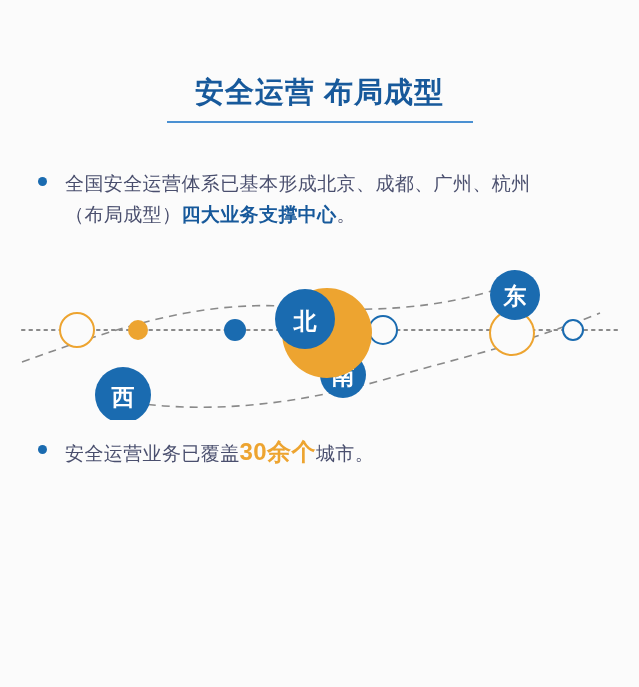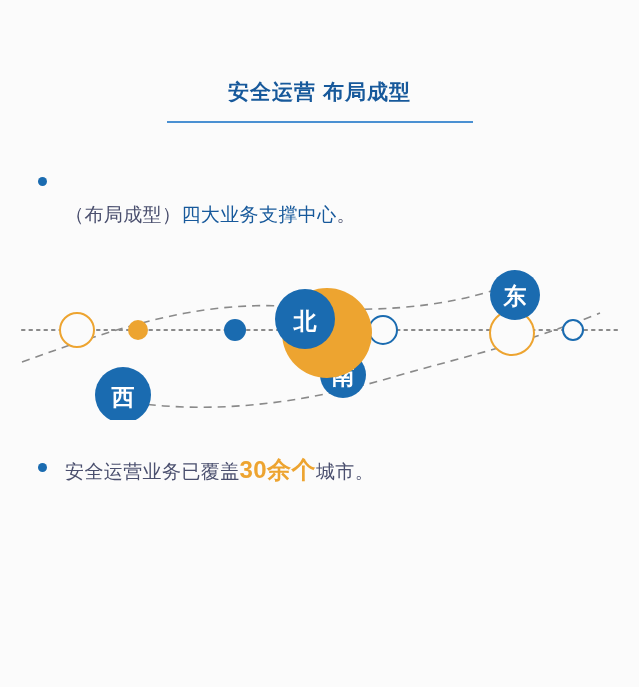"安全运营 布局成型" .title-text { font-size: 21px -> 29px }
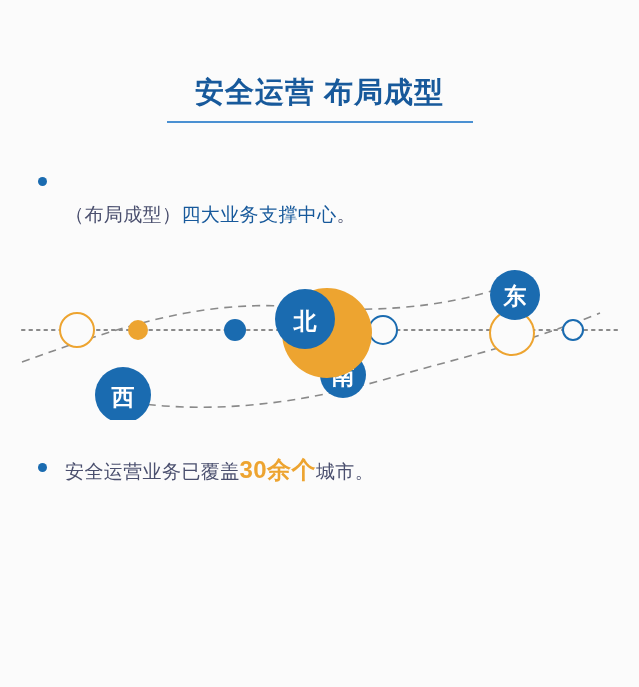"全国安全运营体系已基本形成北京、成都、广州、杭州" span { html: none -> <span>全国安全运营体系已基本形成北京、成都、广州、杭州</span> }
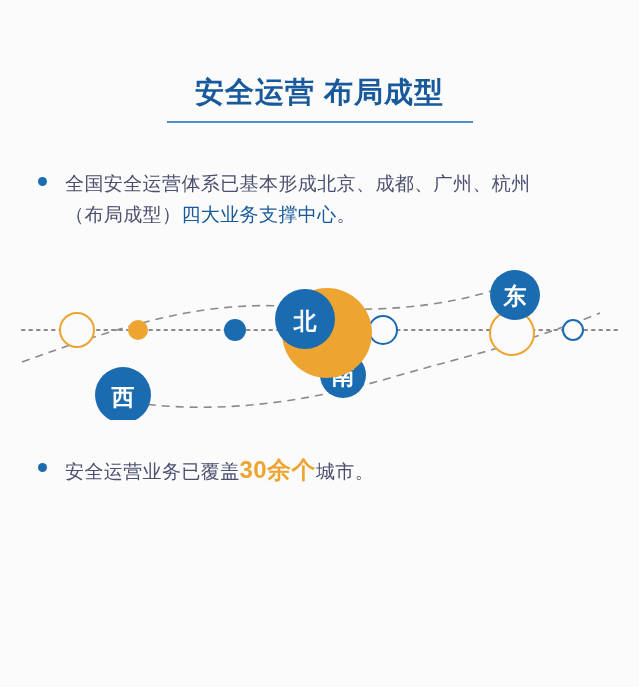"四大业务支撑中心" .bullet-text .hl-blue { font-weight: normal -> bold }
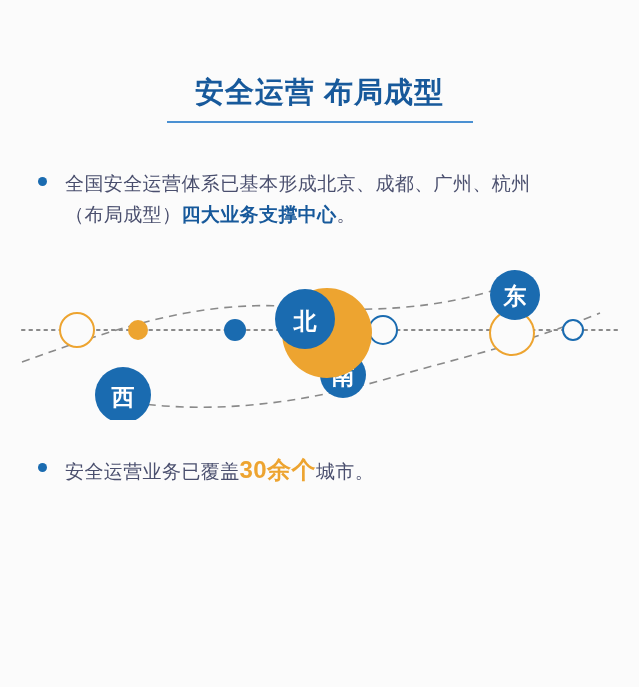"安全运营业务已覆盖30余个城市。" #bullet-2 { margin-top: 18px -> none }
